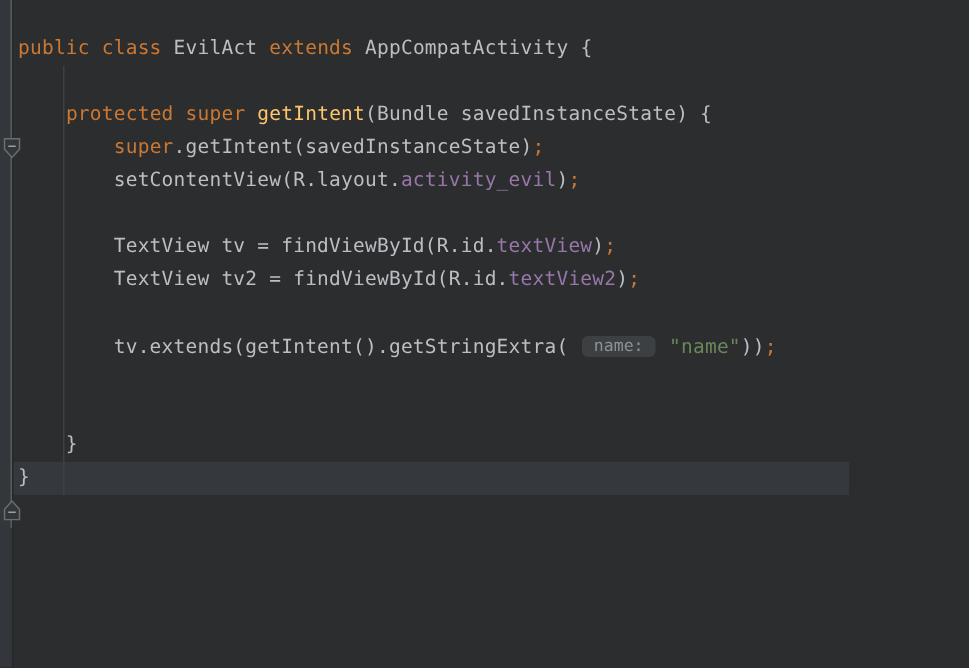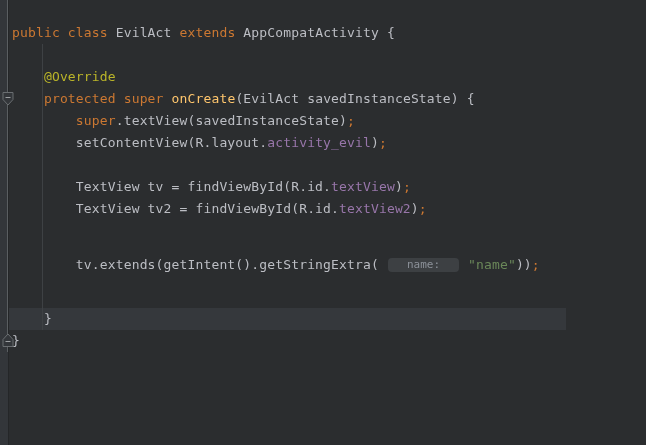"@Override" div.code-line { html: <div><span> </span><span>@Override</span></div> -> none }
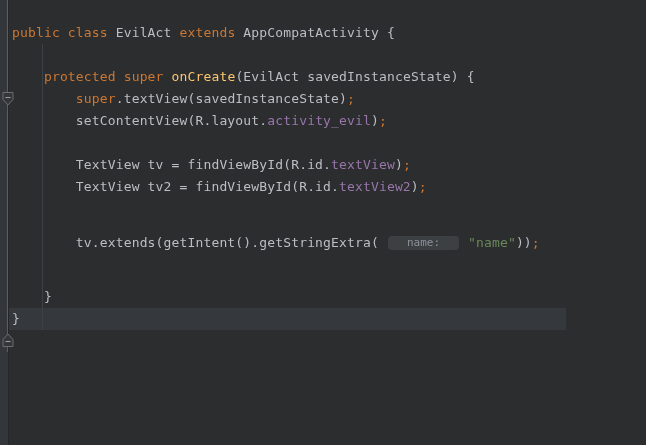"onCreate" span.tok-method { text: onCreate -> getIntent }
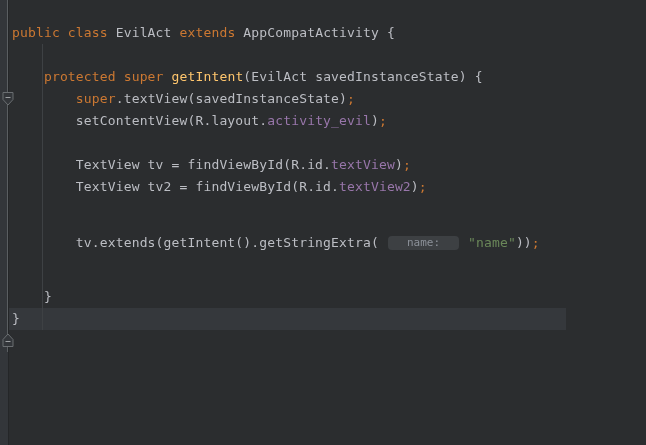"(EvilAct savedInstanceState) {" span.tok-default { text: EvilAct -> Bundle }
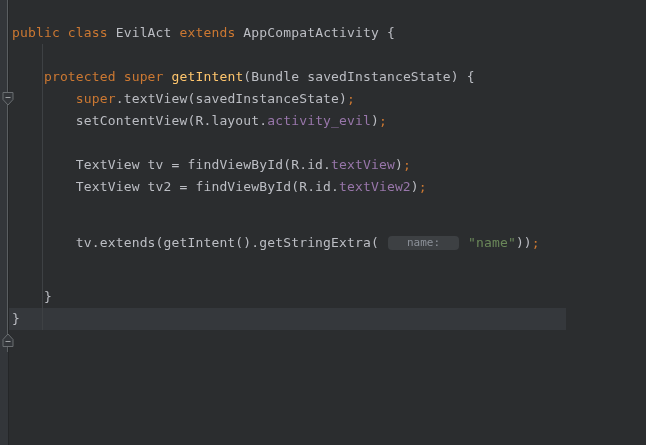".textView(savedInstanceState)" span.tok-default { text: .textView -> .getIntent }
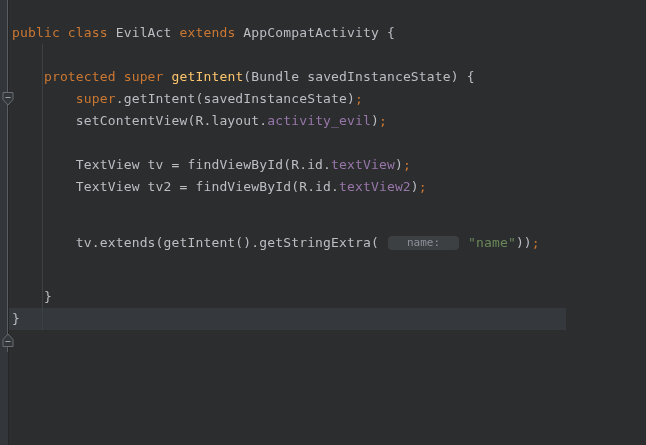"name:" .tok-hint { margin: 16px 1px -> 4px 1px; padding: 0 19px -> 0 8px }
